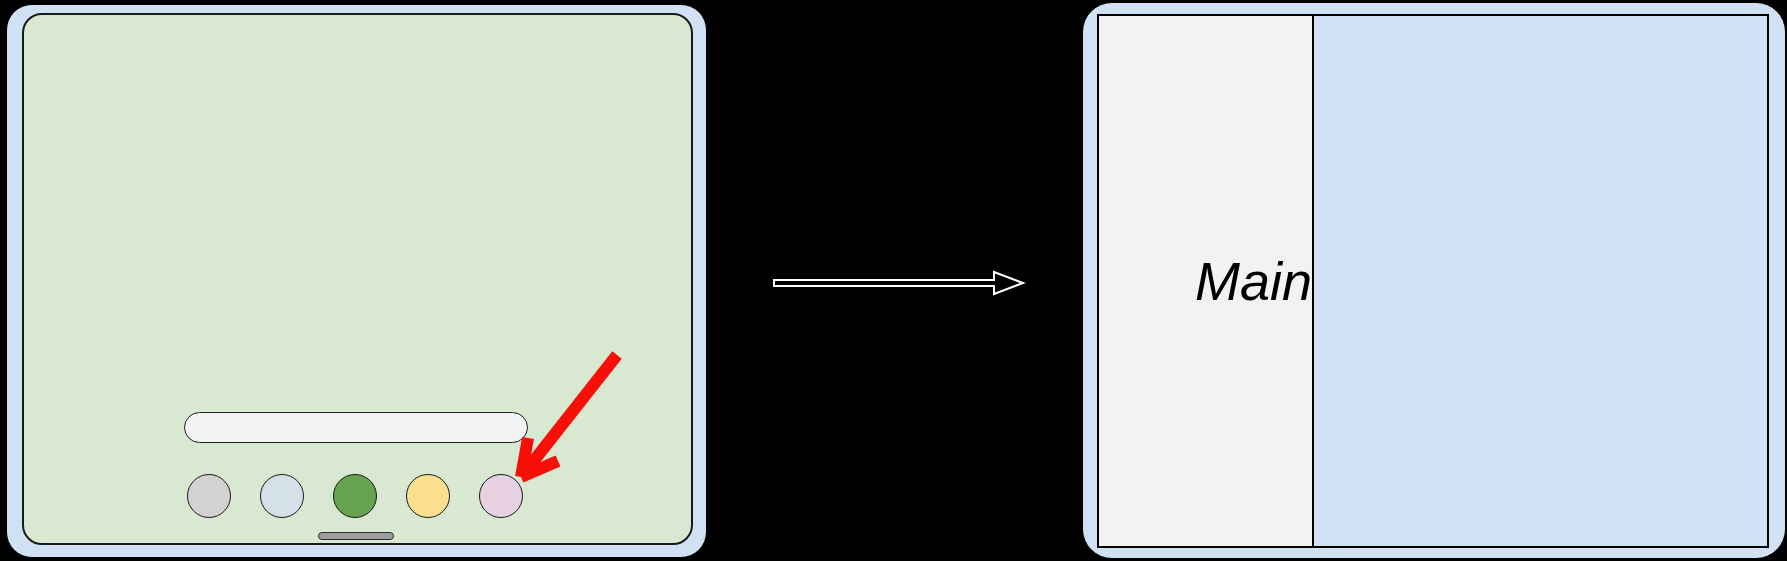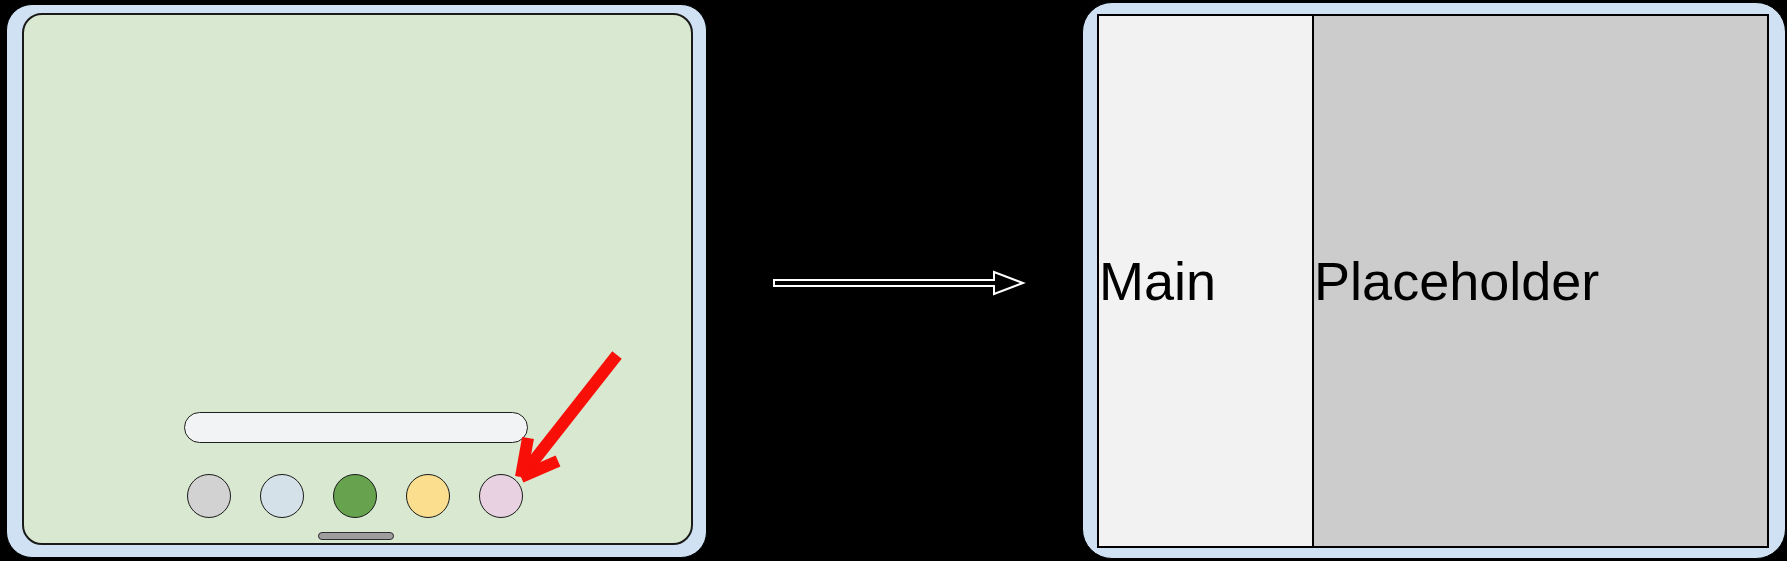"Main" .panel { font-style: none -> italic; justify-content: flex-start -> flex-end }
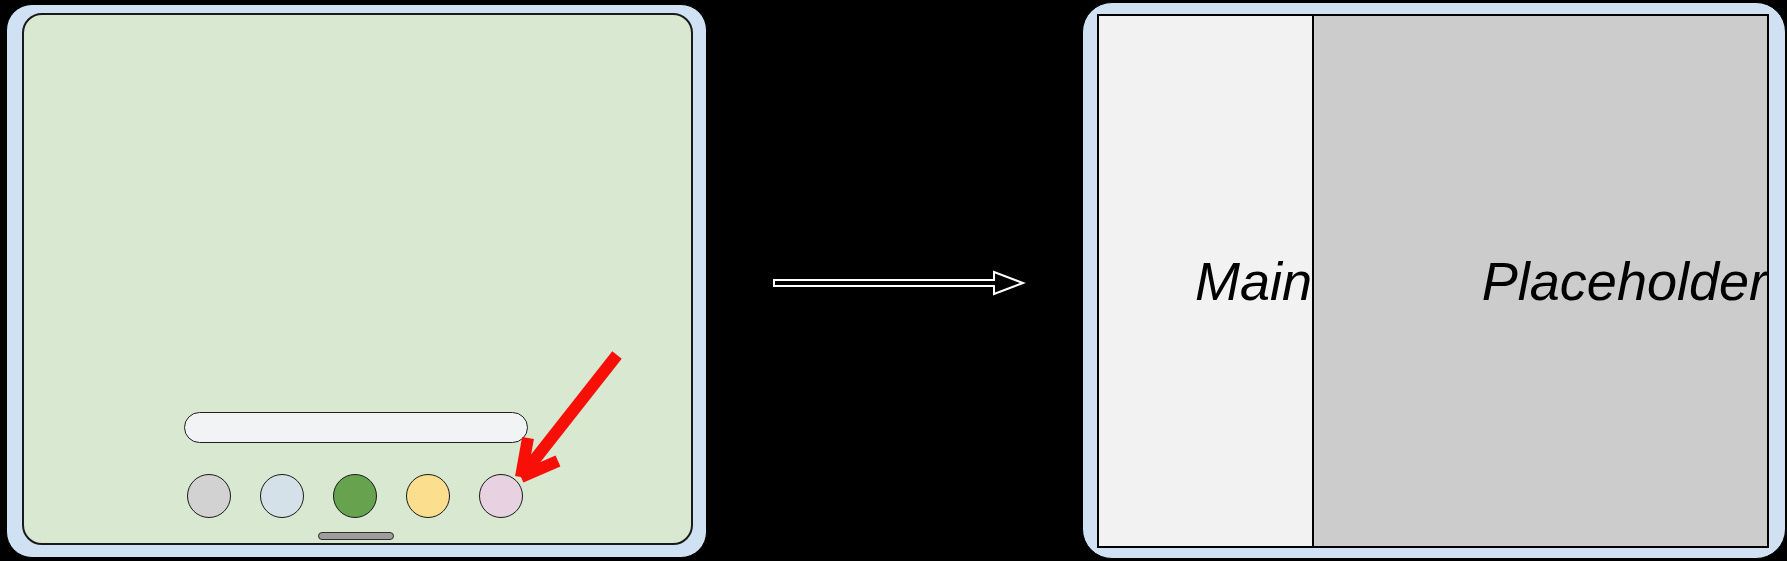"Placeholder" div.panel { html: <div> <span>Placeholder</span> </div> -> none }
